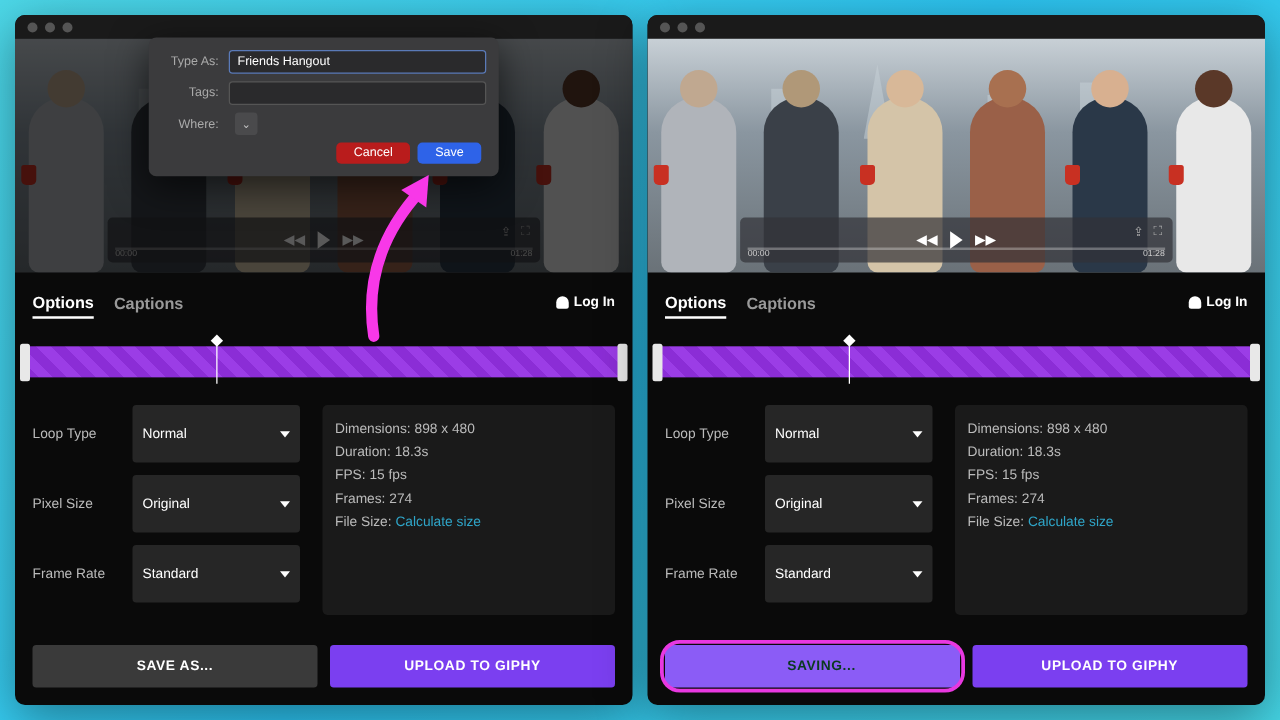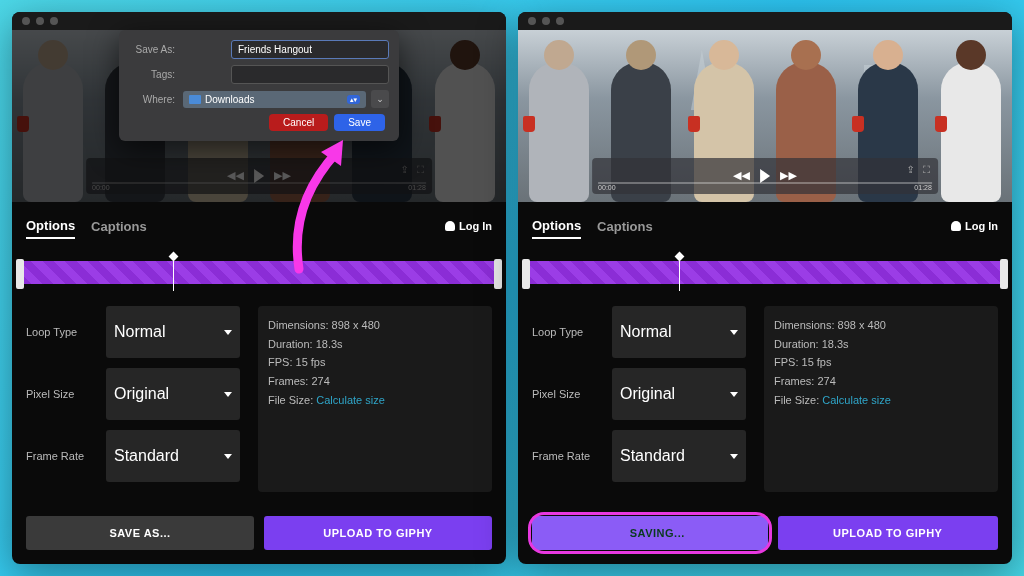"Save As:" div.dlg-label { text: Save -> Type }
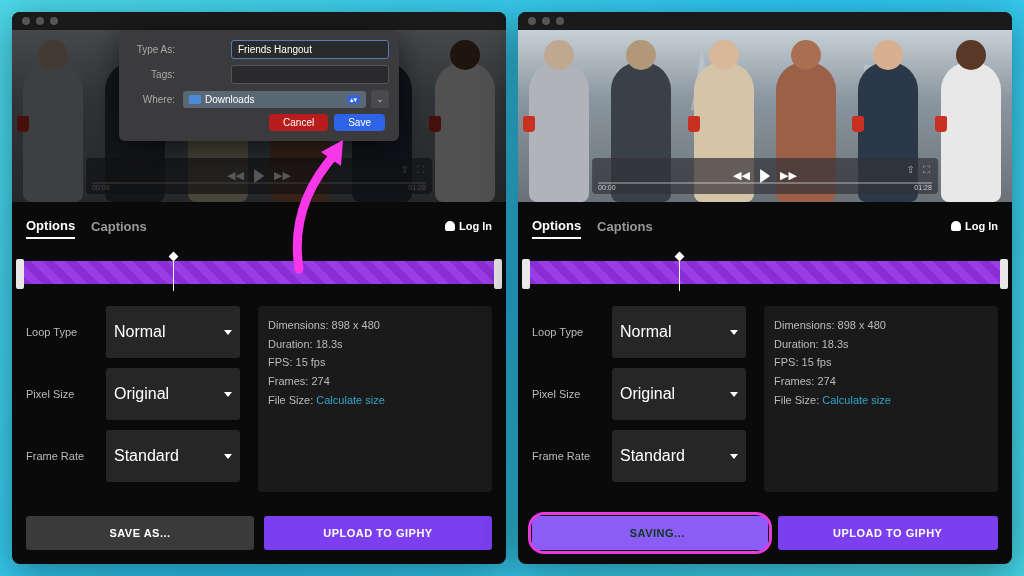"Friends Hangout" .dlg-input { margin-left: 48px -> none }
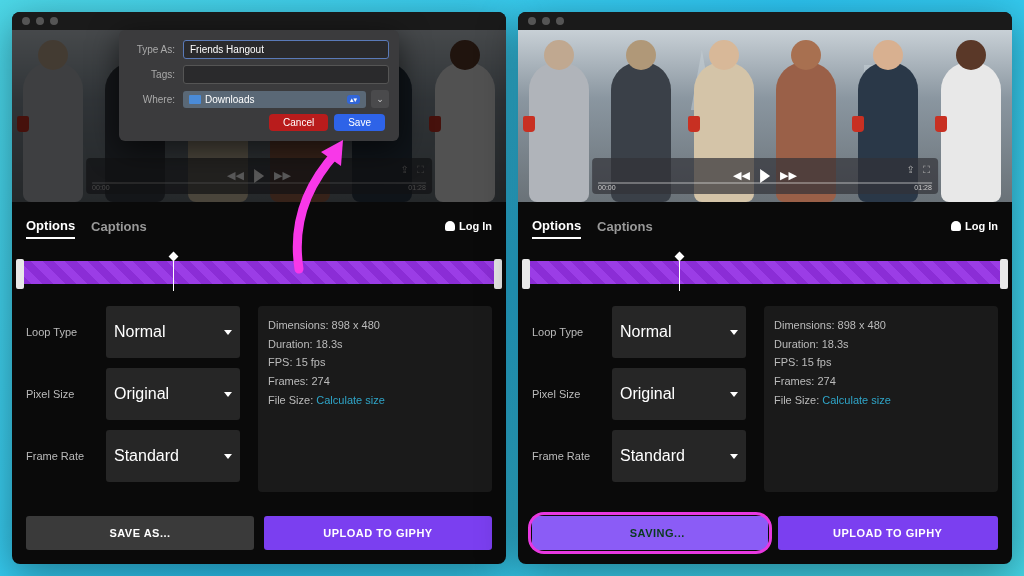"Downloads" div.dlg-select { html: <div> <span> <span></span> <span>Downloads</span> </span> <span>▴▾</span> </div> -> none }
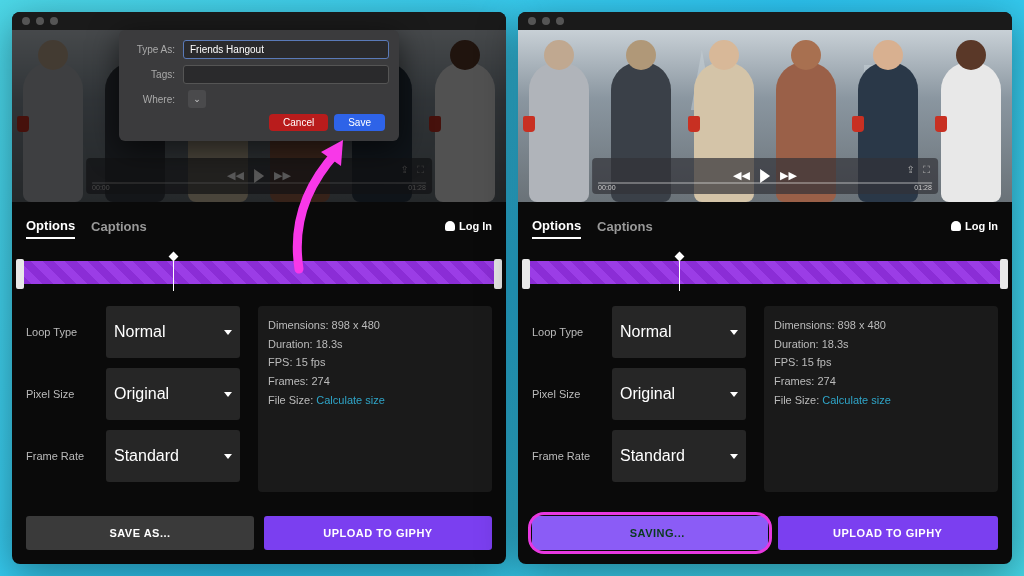"Normal" .opt-select { font-size: 16px -> 11px }
